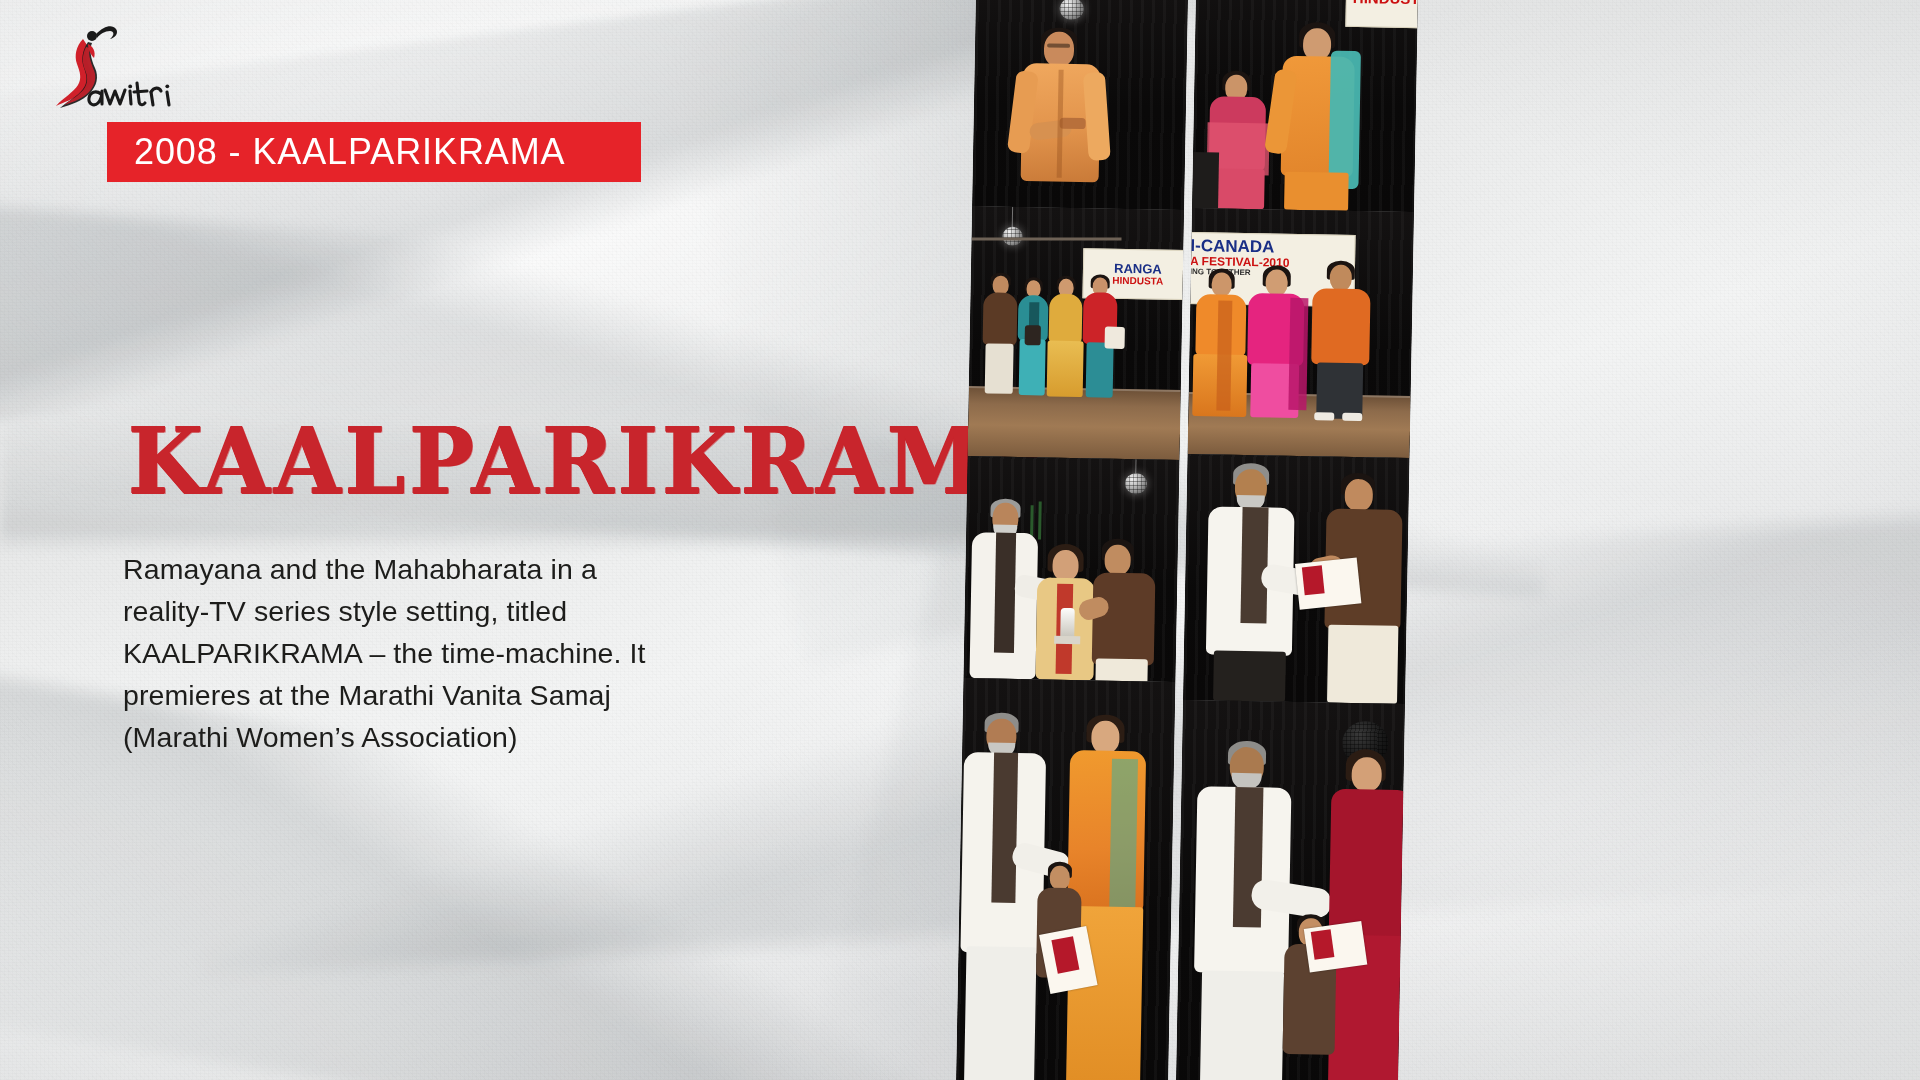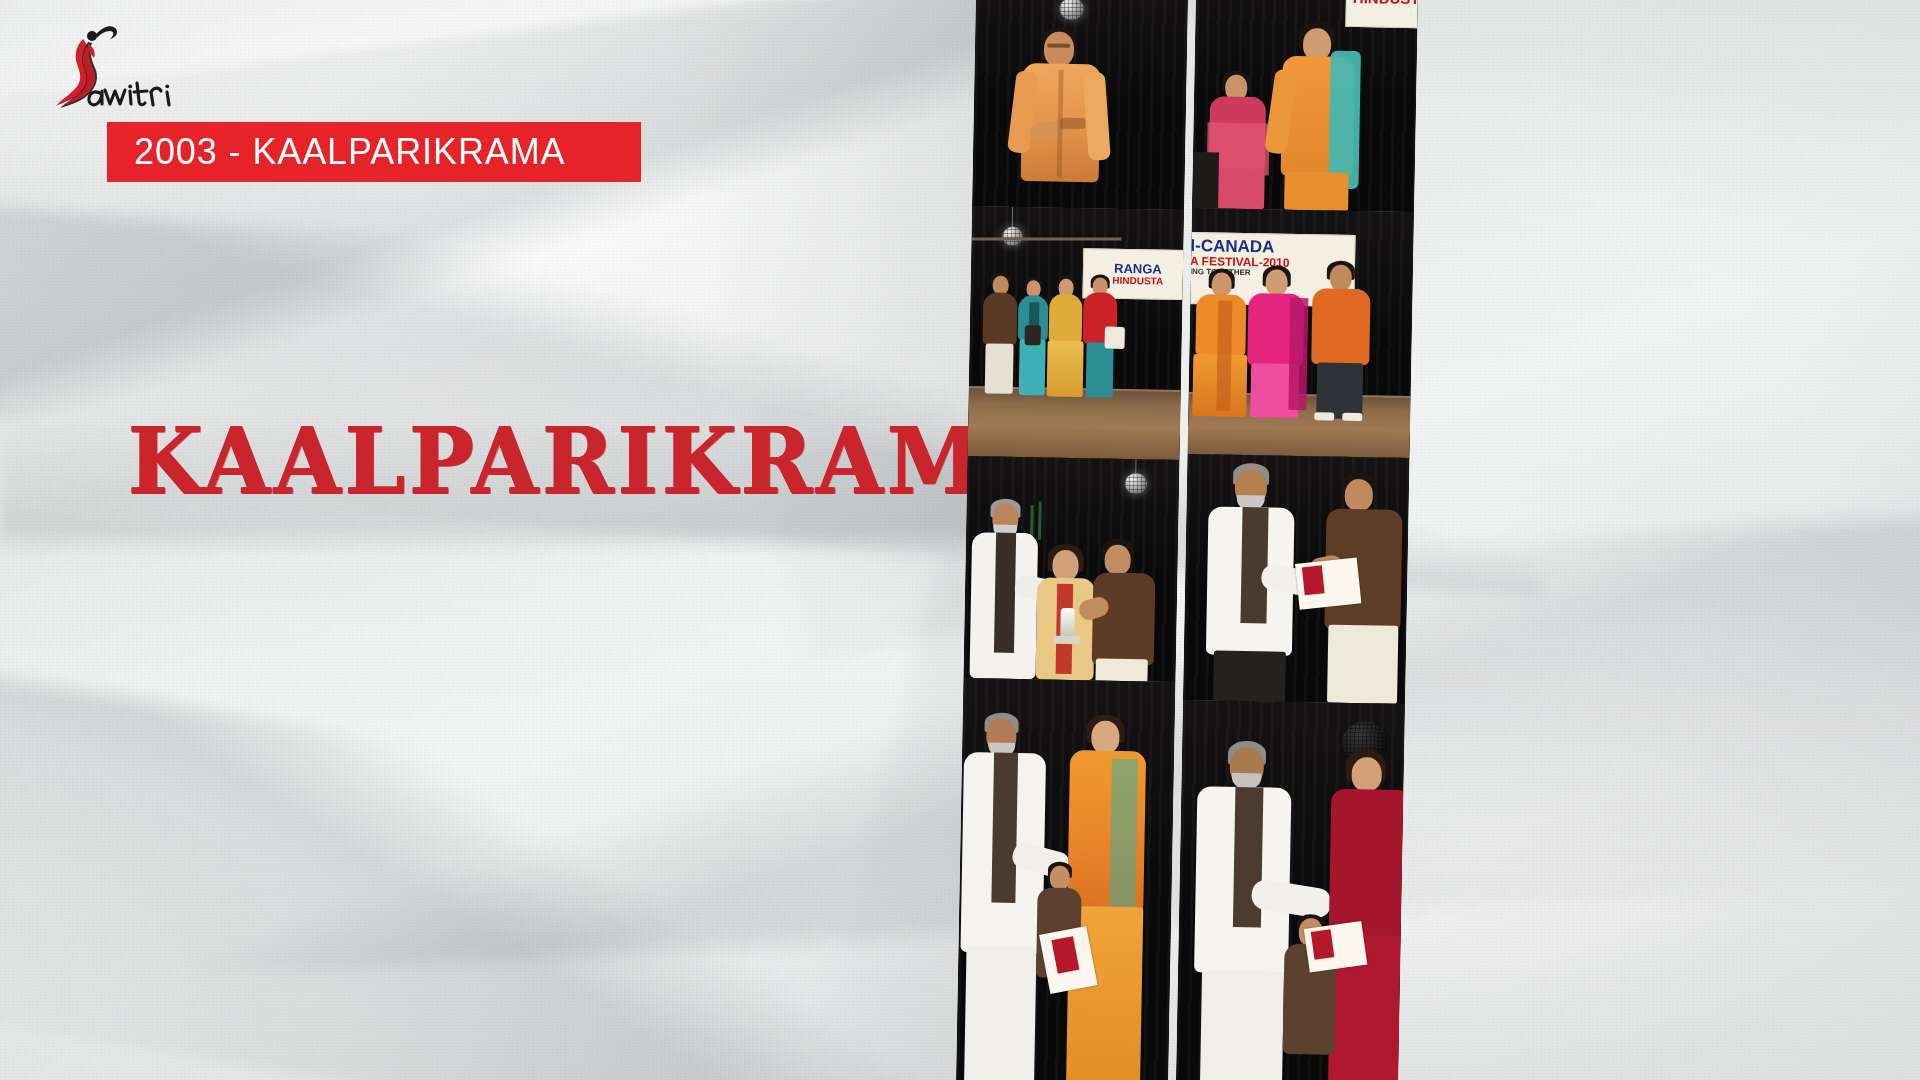"2003 - KAALPARIKRAMA" span.ribbon-text { text: 2003 -> 2008 }
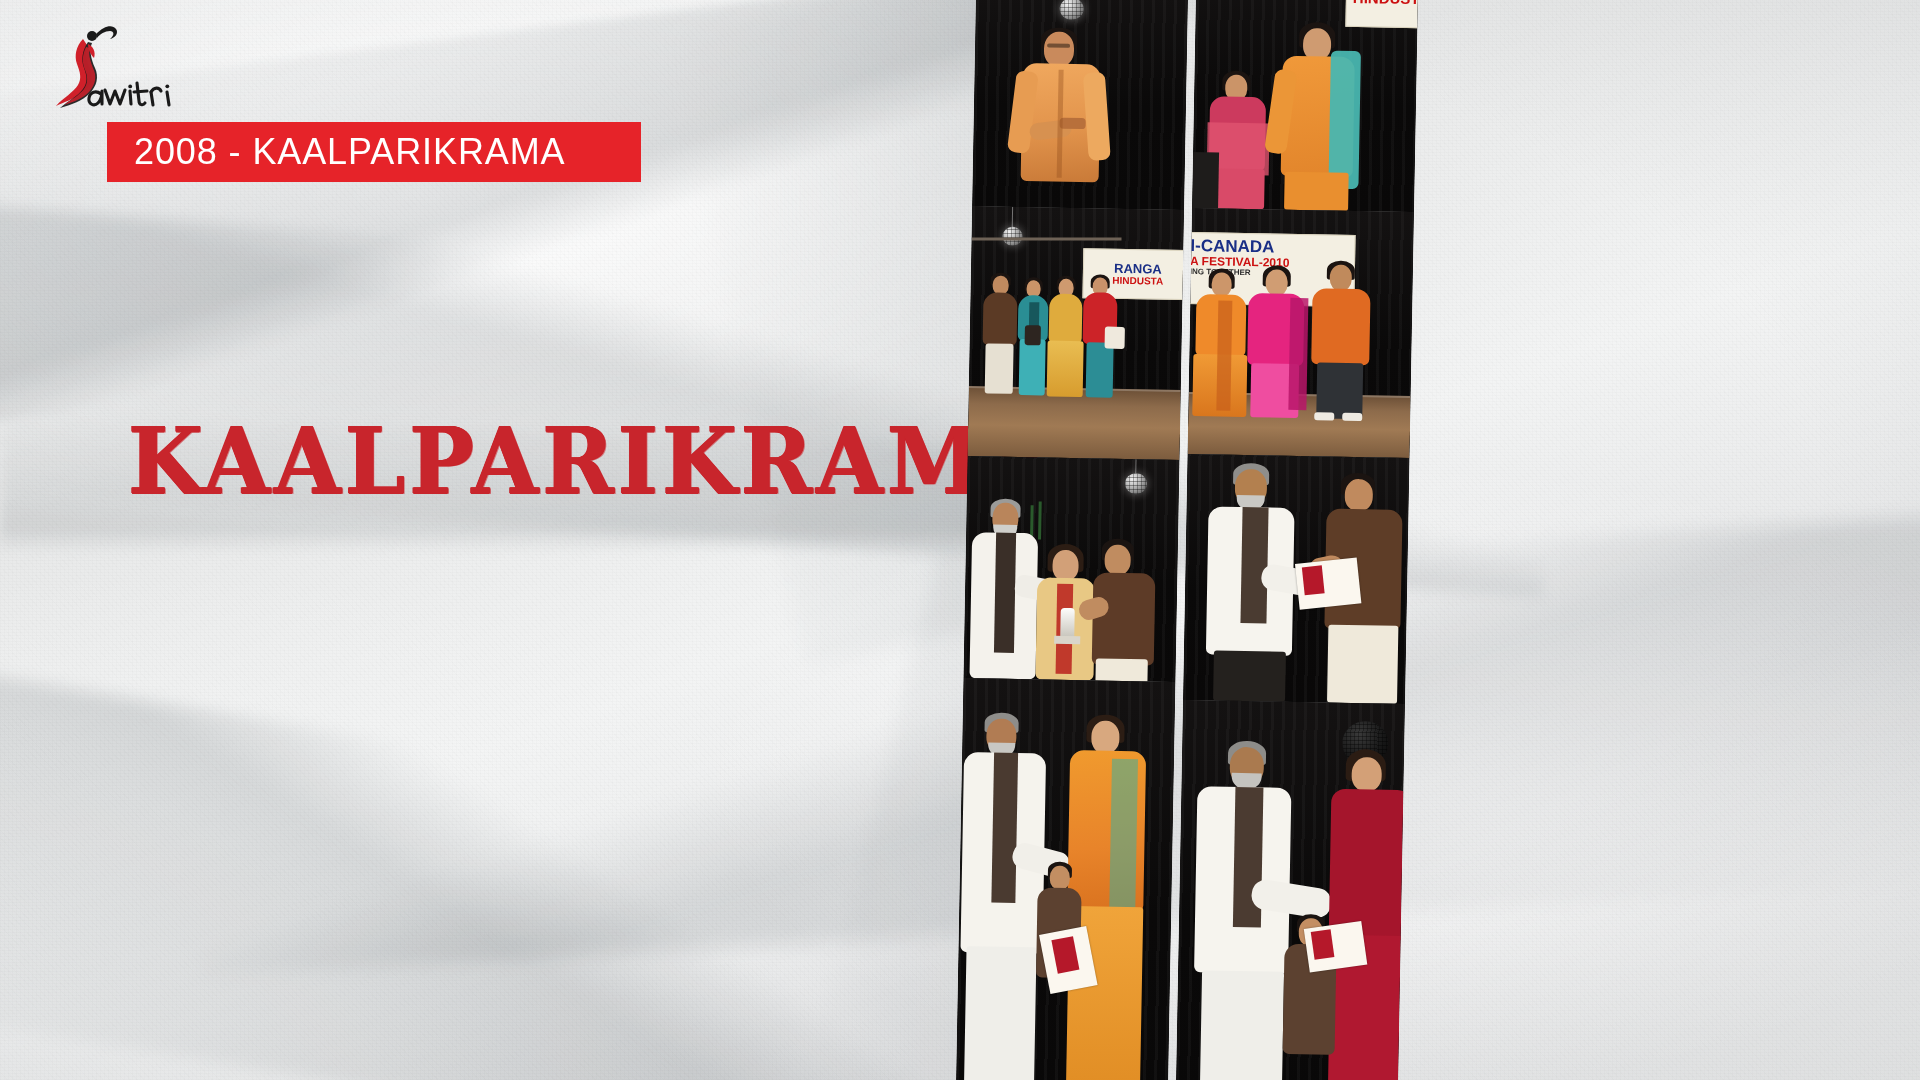"Ramayana and the Mahabharata in" div { html: none -> <div>Ramayana and the Mahabharata in a reality-TV series style setting, titled KAALPARIKRAMA – the time-machine. It premieres at the Marathi Vanita Samaj (Marathi Women’s Association)</div> }
